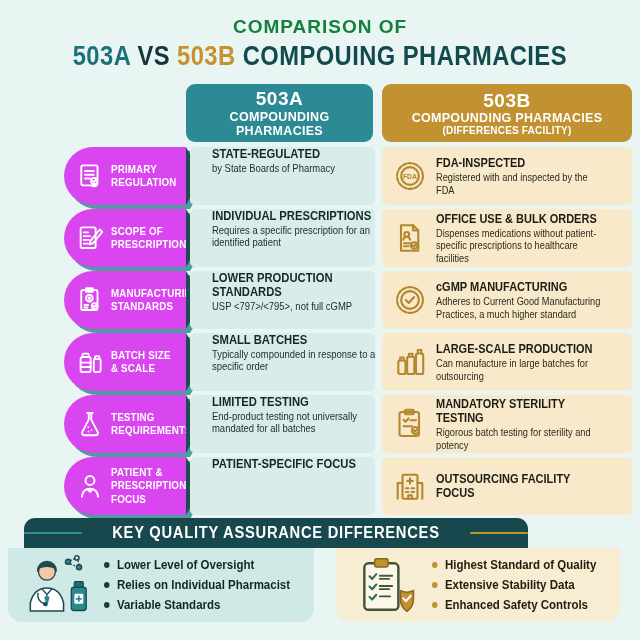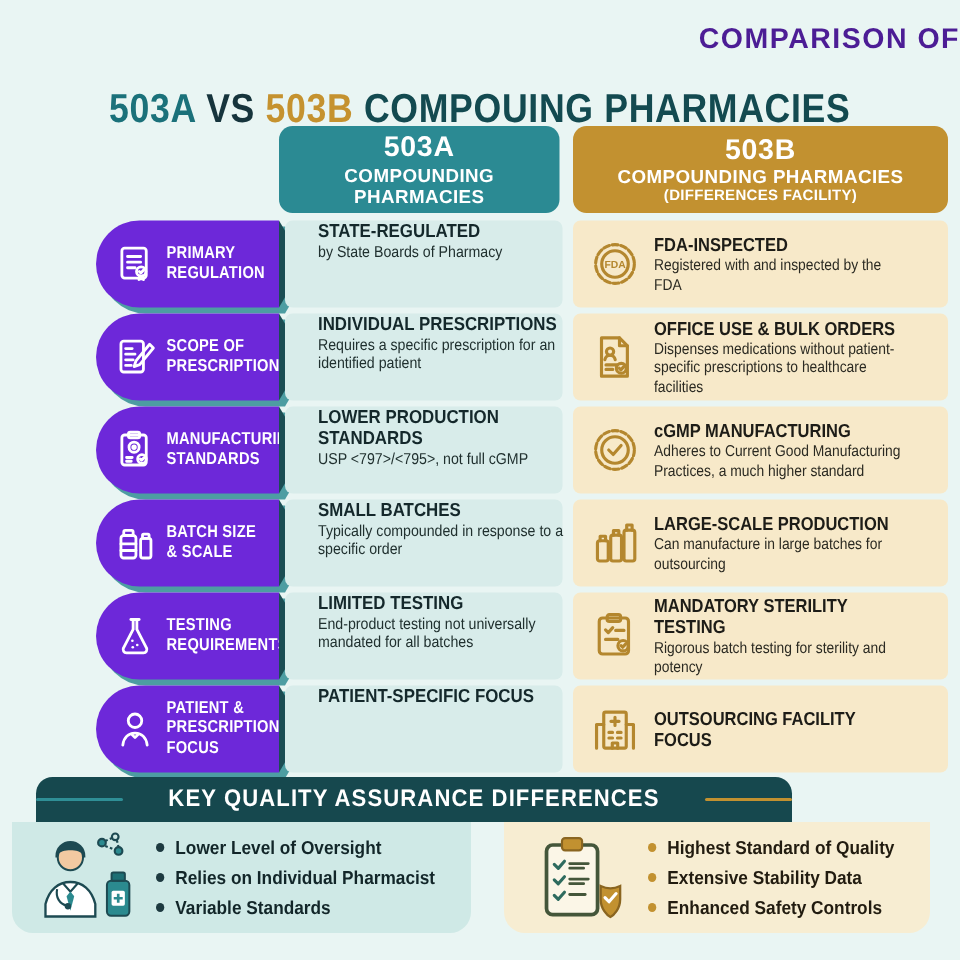"COMPARISON OF" .t1 { color: #4c1d95 -> #15803d; text-align: right -> none }
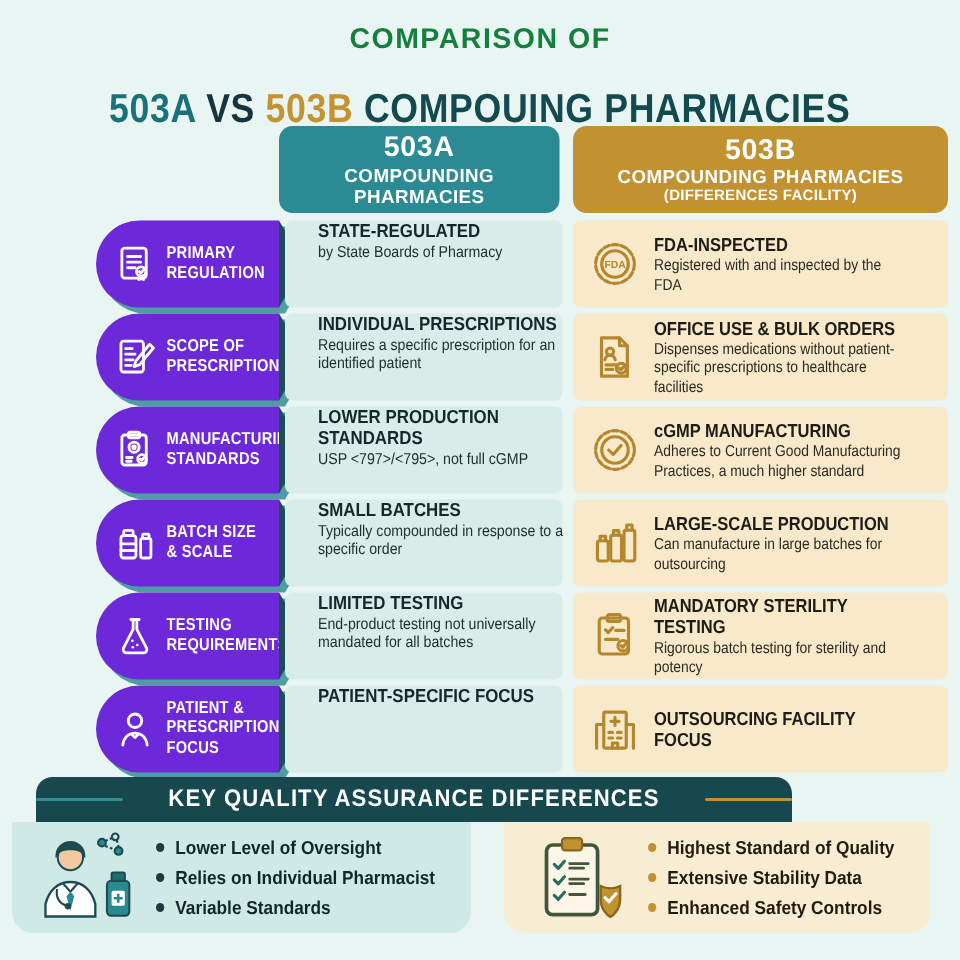"503A VS 503B COMPOUING PHARMACIES" .t2 { margin-top: 19px -> 3px }
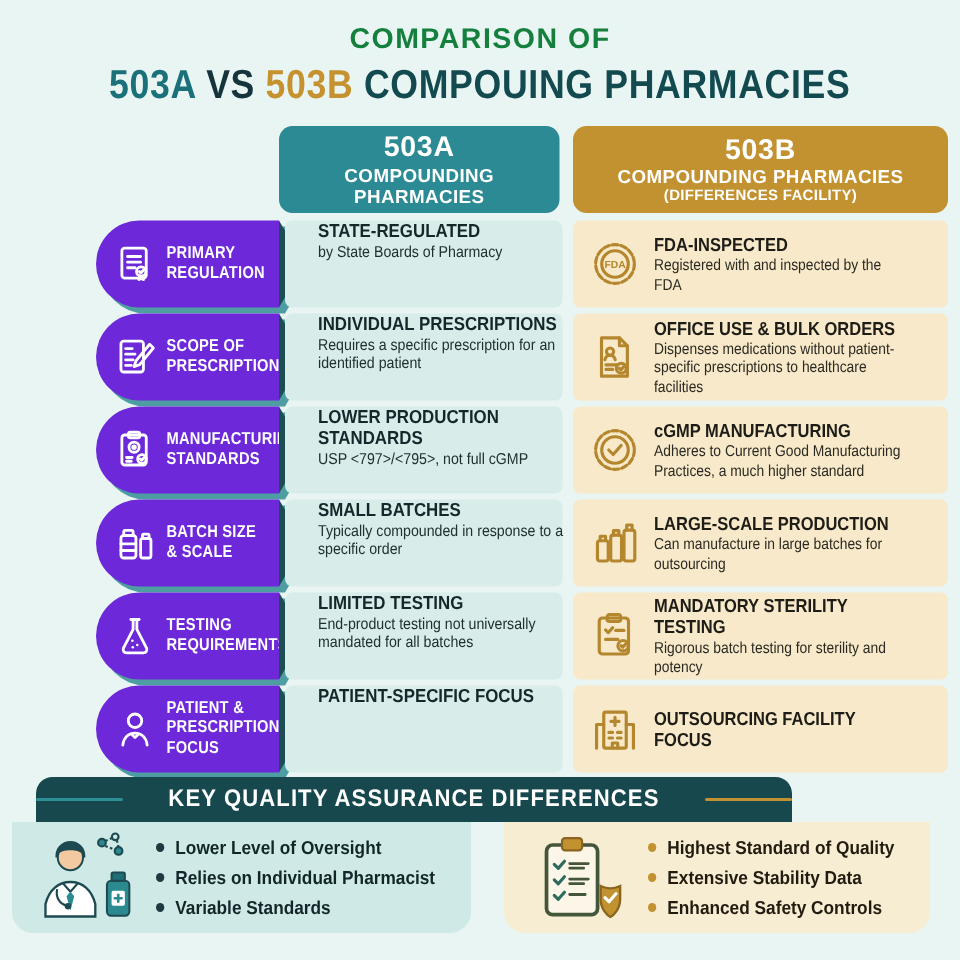"PRIMARY REGULATION" .arrow { background: #6d28d9 -> #d946ef }
